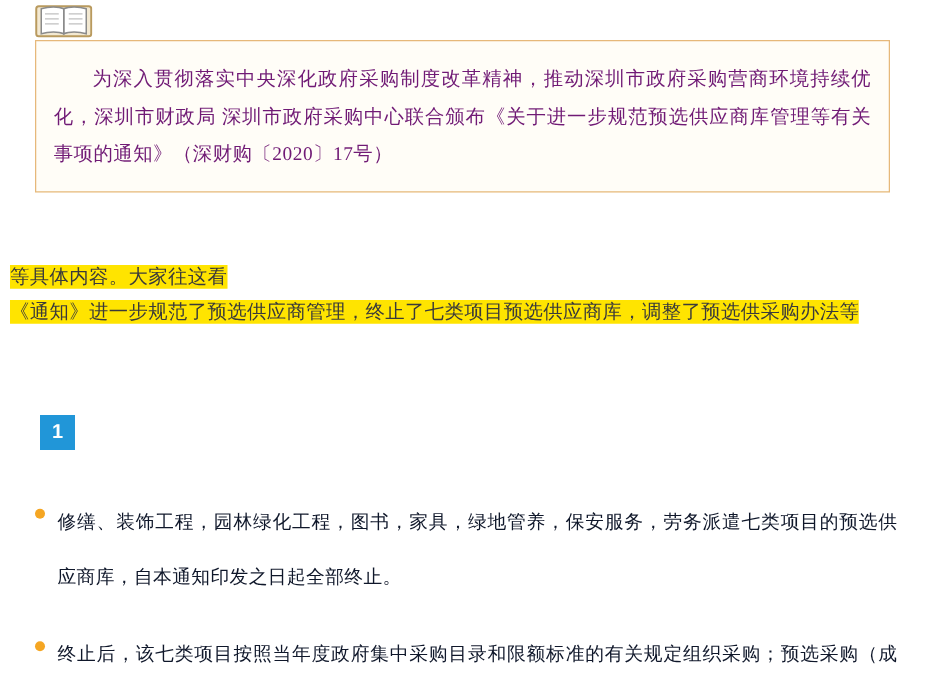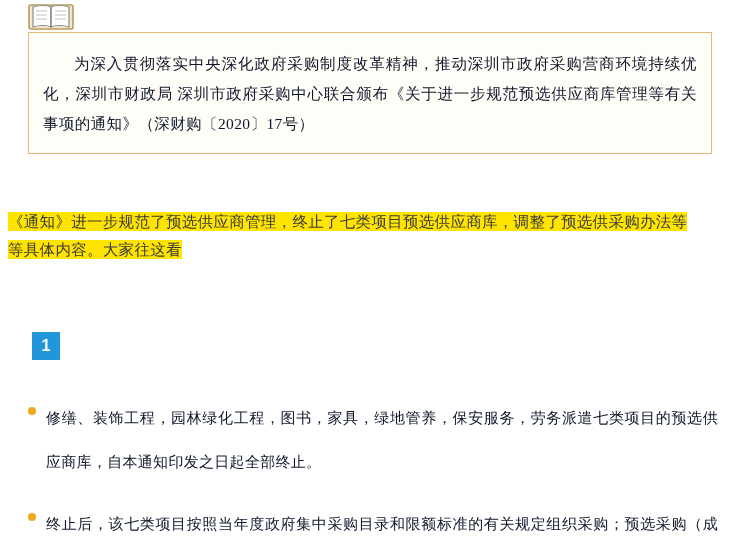"为深入贯彻落实中央深化政府采购制度改革精神，推动深圳市政府采购营商环境持续优化，" .quote-text { color: #0f172a -> #701a75 }
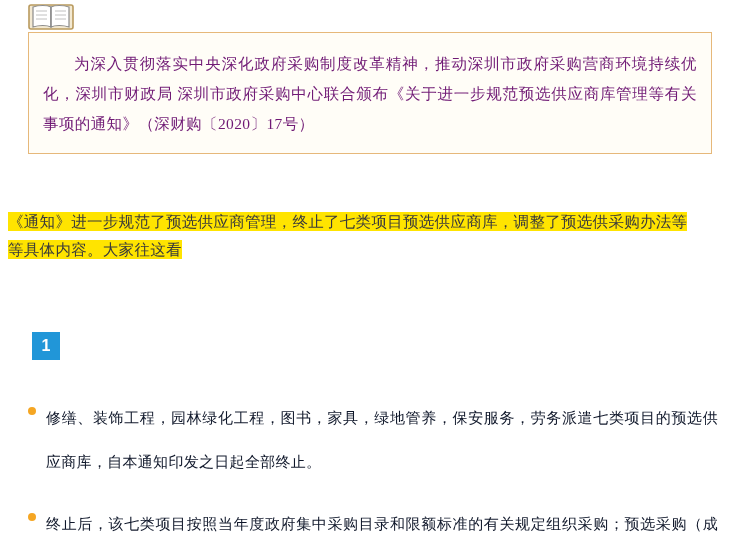"《通知》进一步规范了预选供应商管理，终止了七类项目预选供应商库，调整了预选供采购" span.hl-line { order: before "等具体内容。大家往这看" -> after "等具体内容。大家往这看" }
